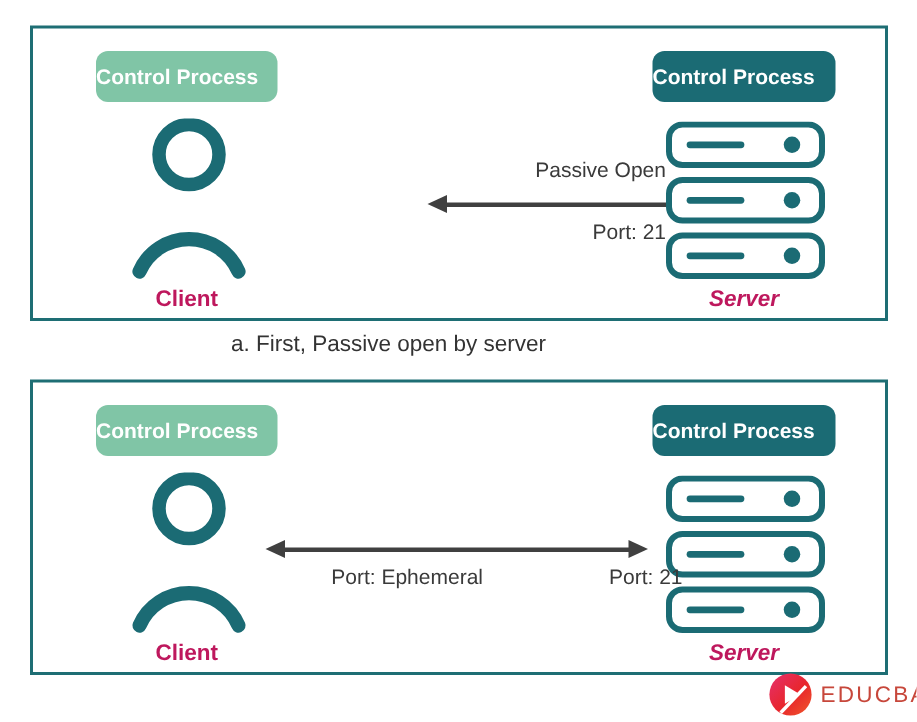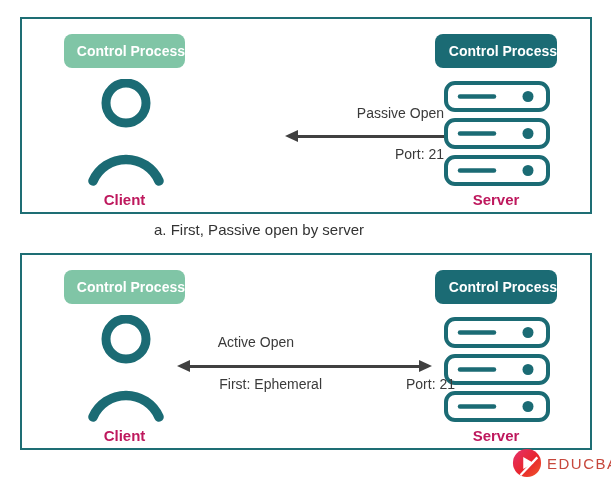"Control Process" .badge { text-align: right -> left }
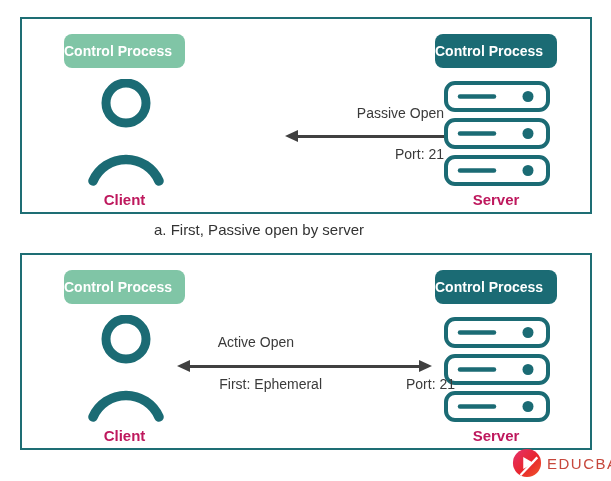"Server" .server-label { font-style: none -> italic }
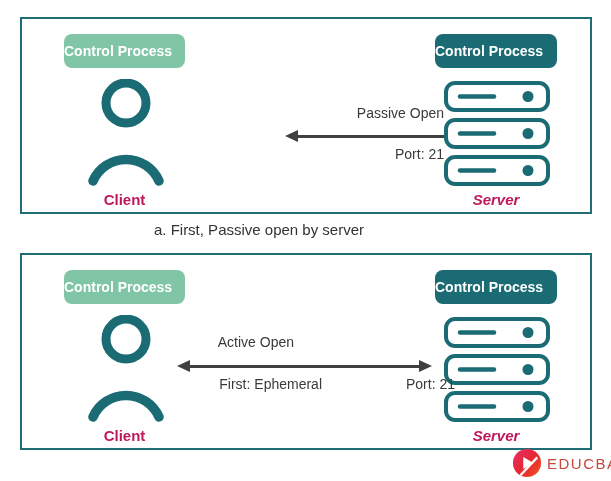"Active Open" div.arrow-text { html: <div>Active Open</div> -> none }
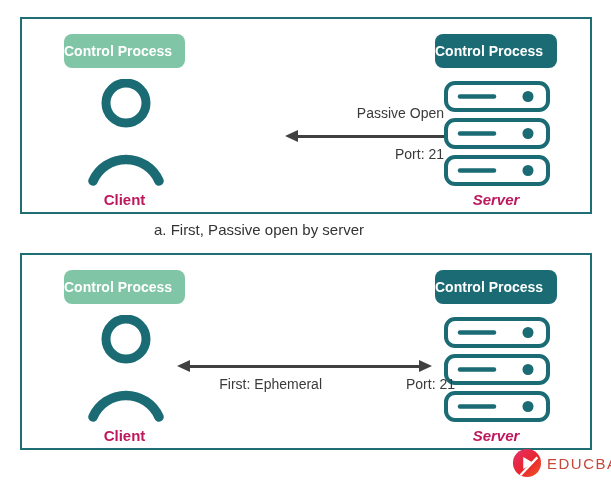"First: Ephemeral" div.arrow-text { text: First -> Port }
